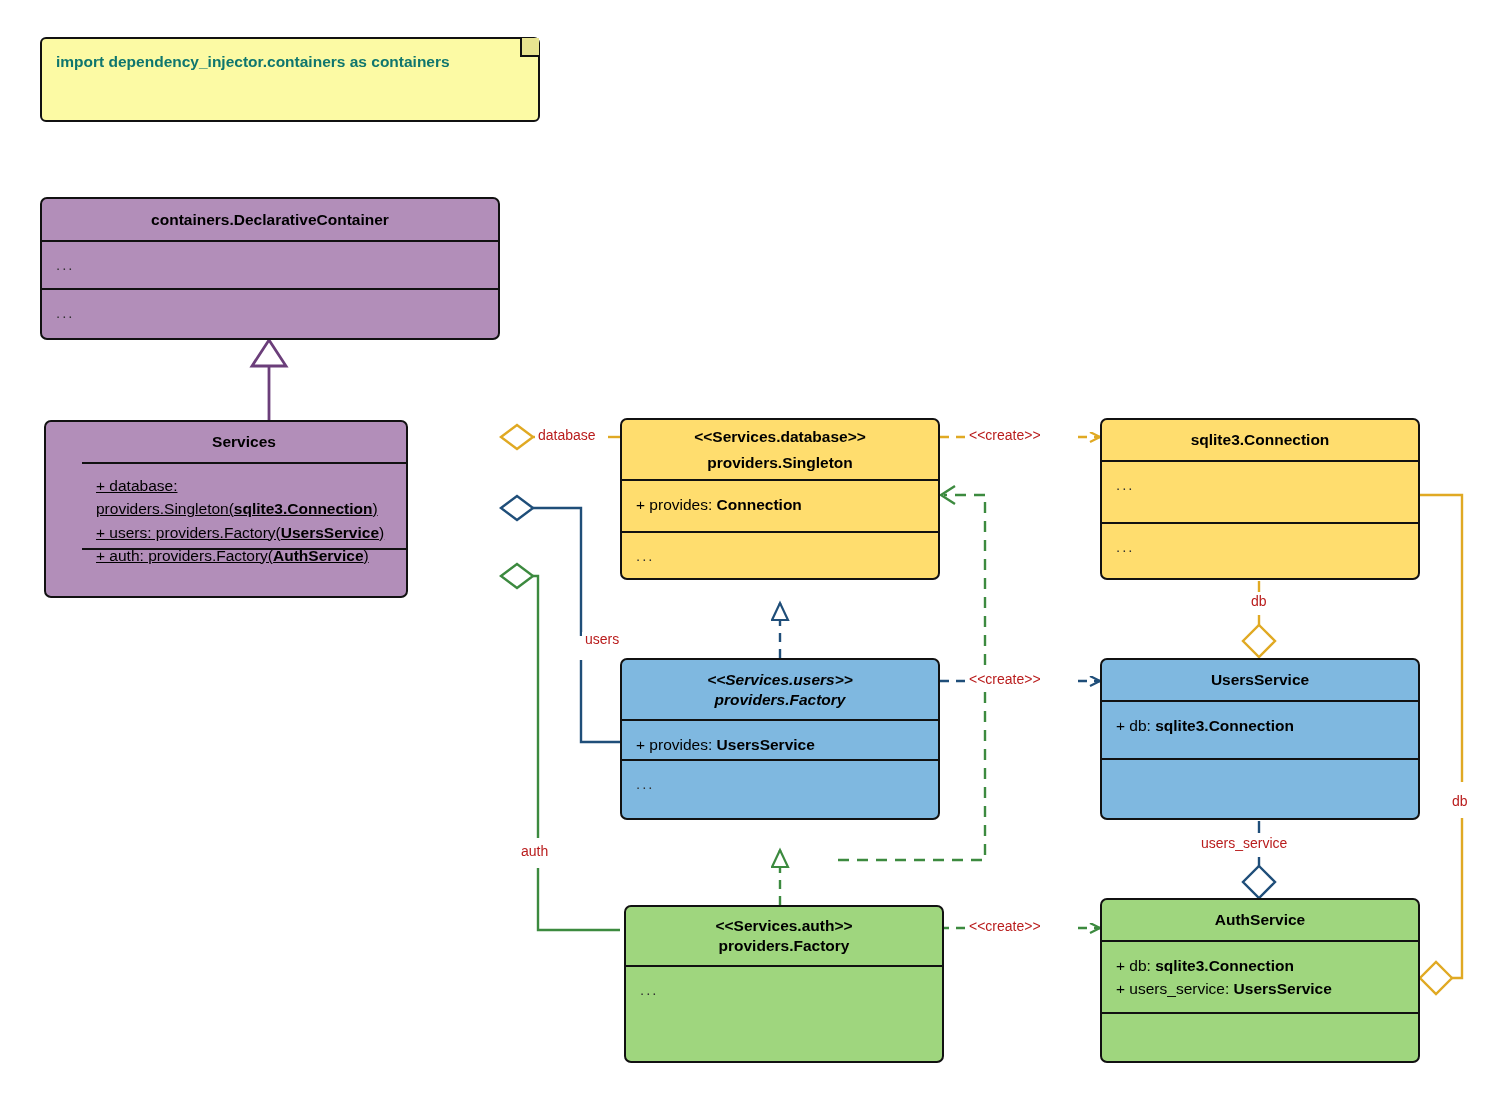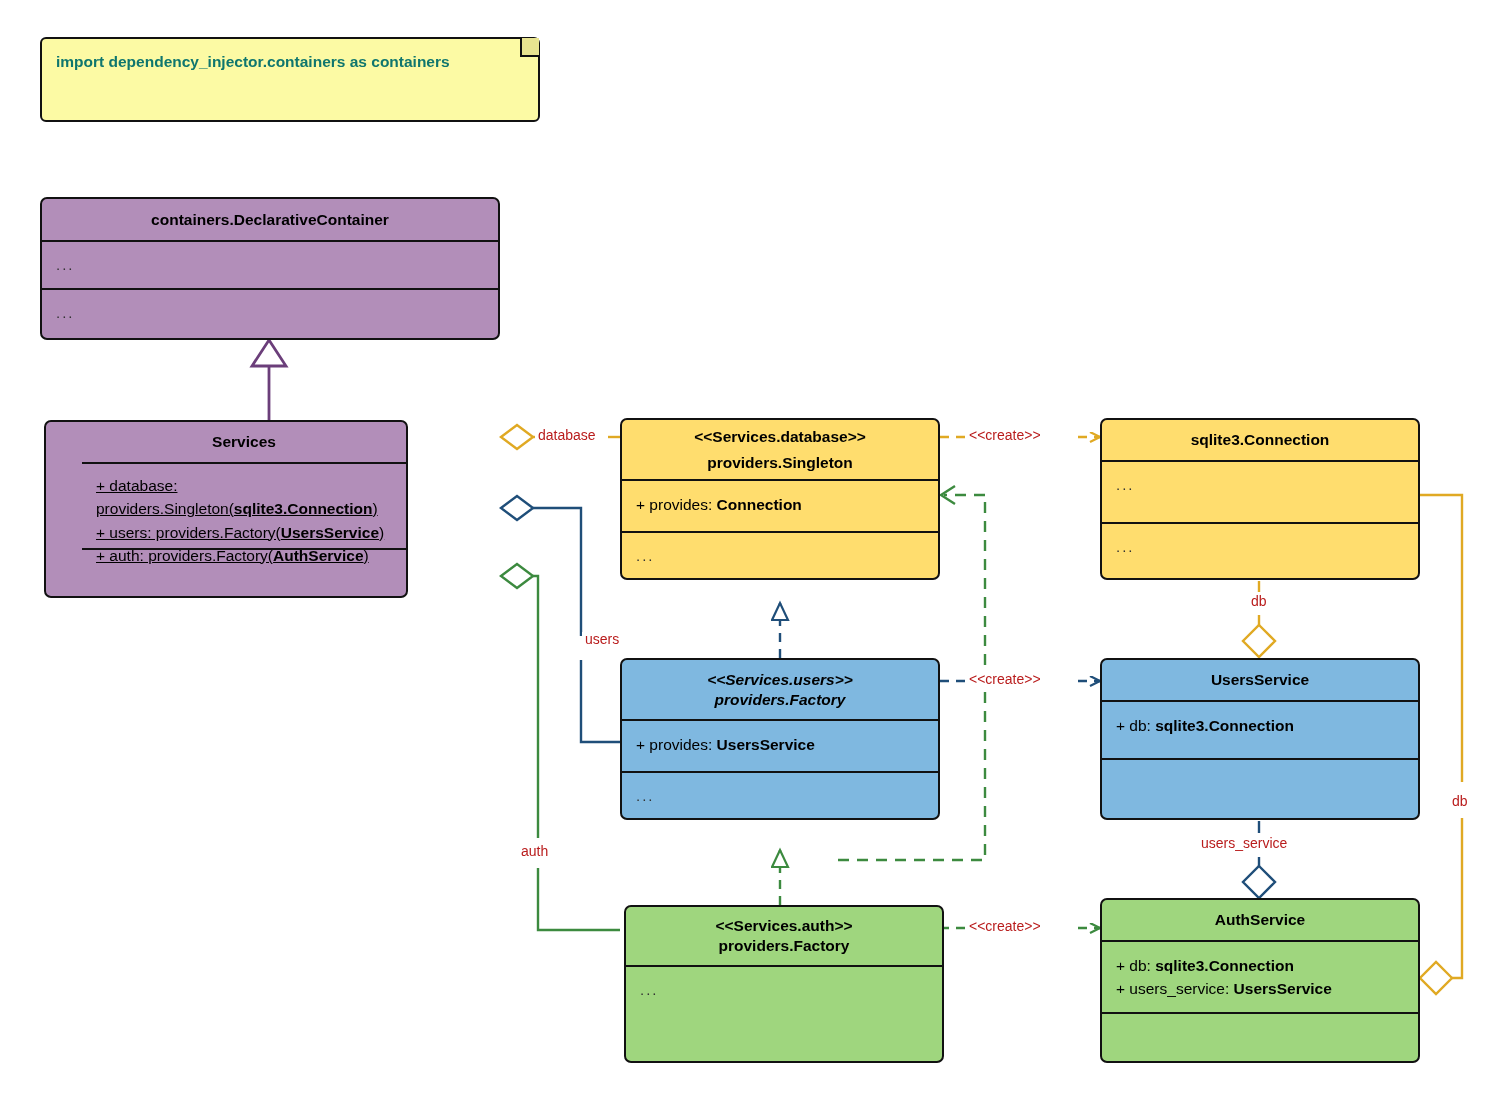"+ provides: UsersService" div.sect { height: 52px -> 40px }
